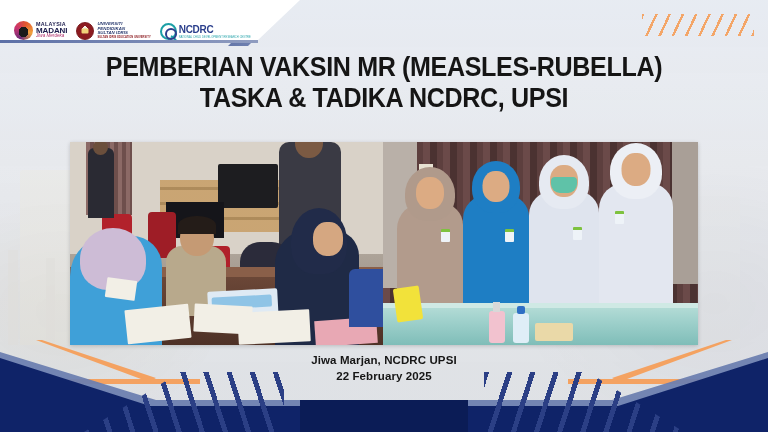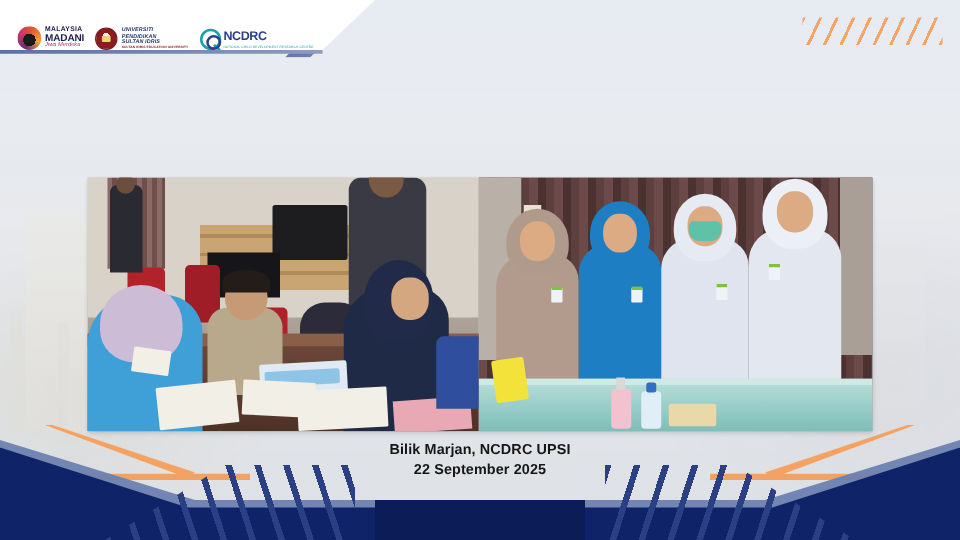"PEMBERIAN VAKSIN MR (MEASLES-RUBELLA)" div.title-wrap { html: none -> <div> <h1> <span>PEMBERIAN VAKSIN MR (MEASLES-RUBELLA)</span> <span>TASKA &amp; TADIKA NCDRC, UPSI</span> </h1> </div> }
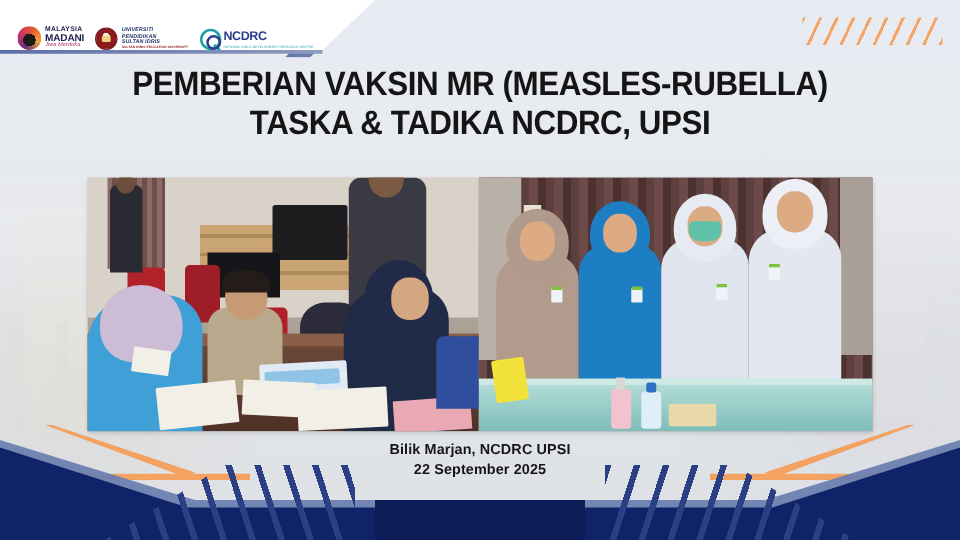"Bilik Marjan, NCDRC UPSI" div { text: Bilik -> Jiwa }
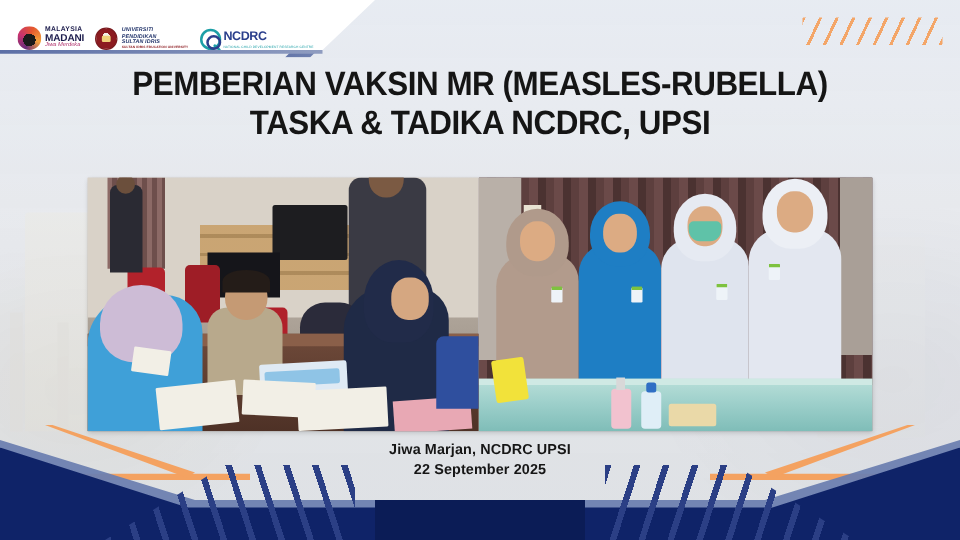"22 September 2025" div { text: September -> February }
